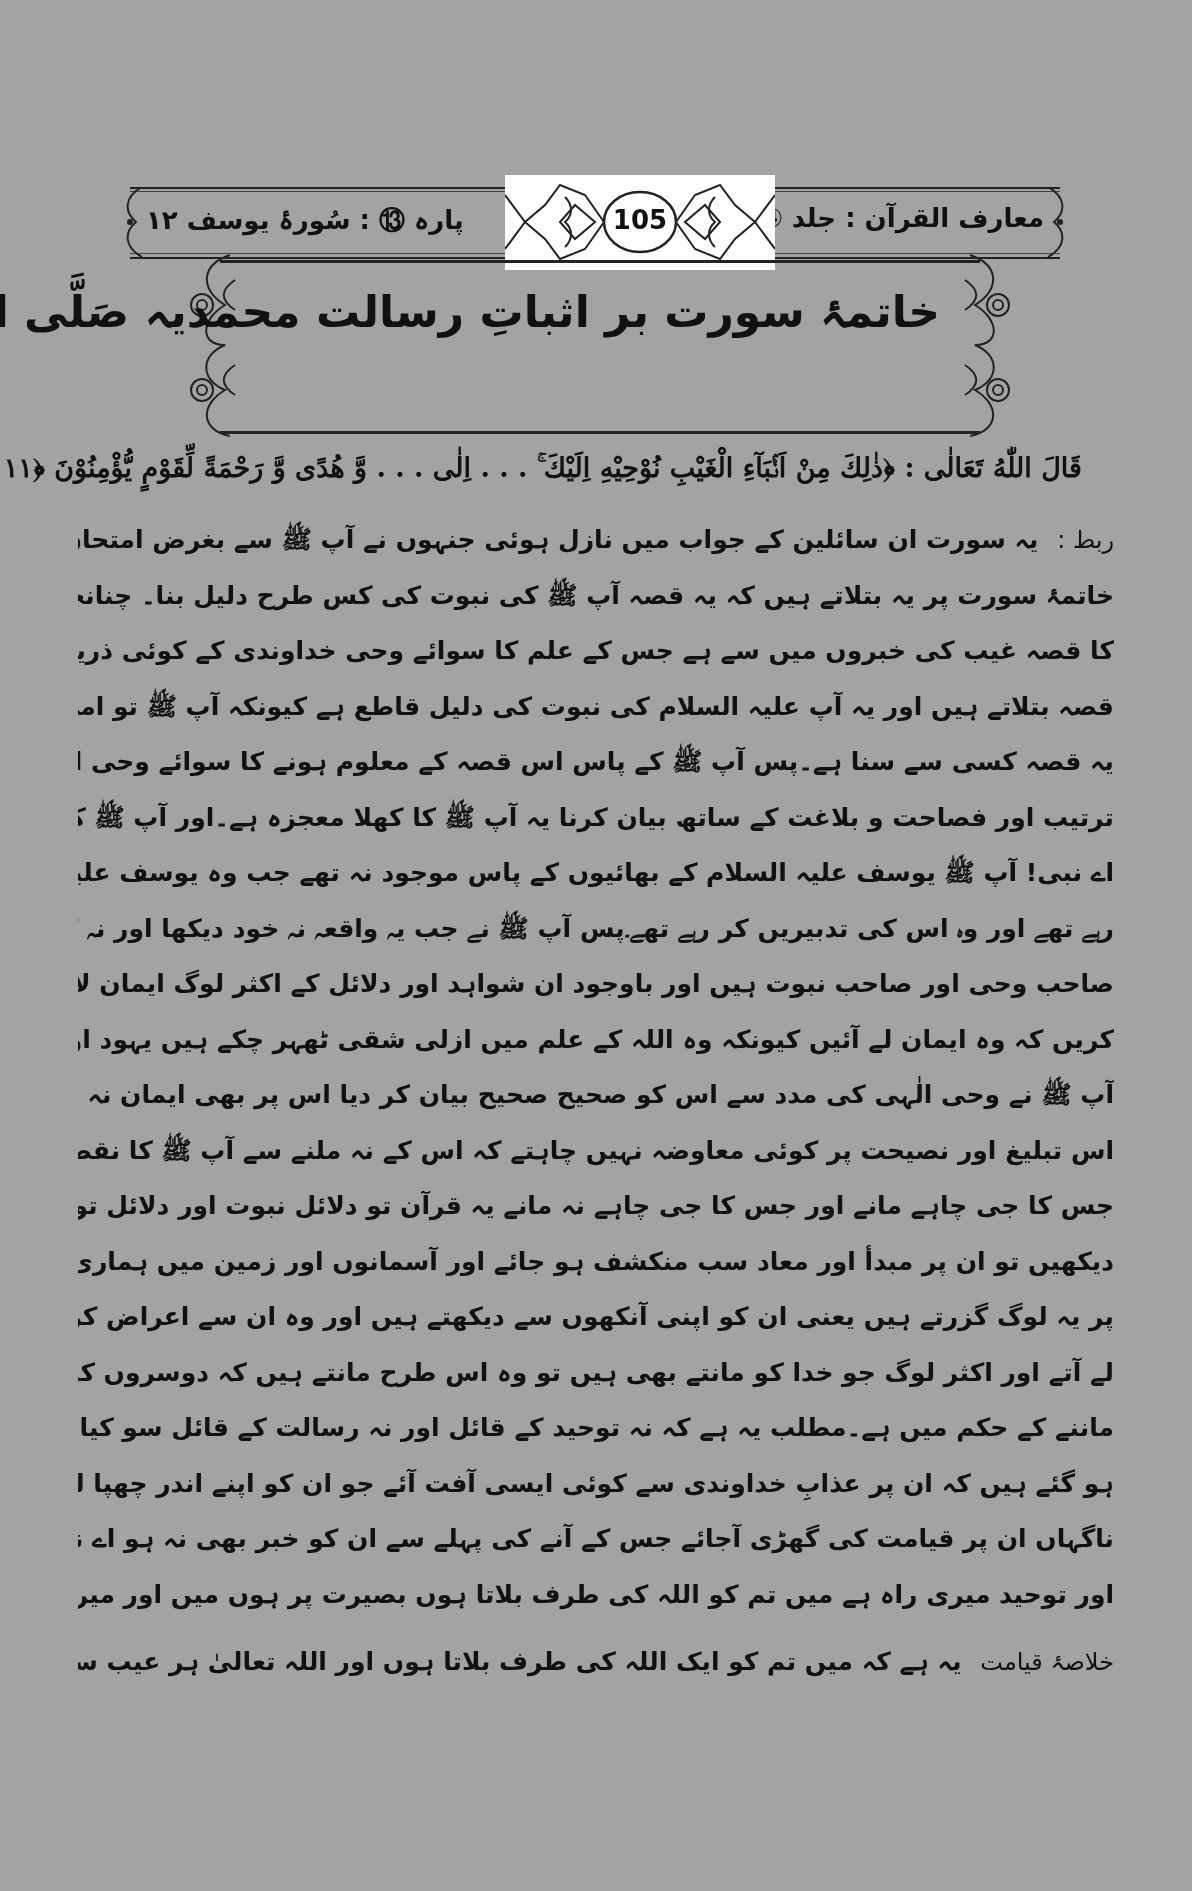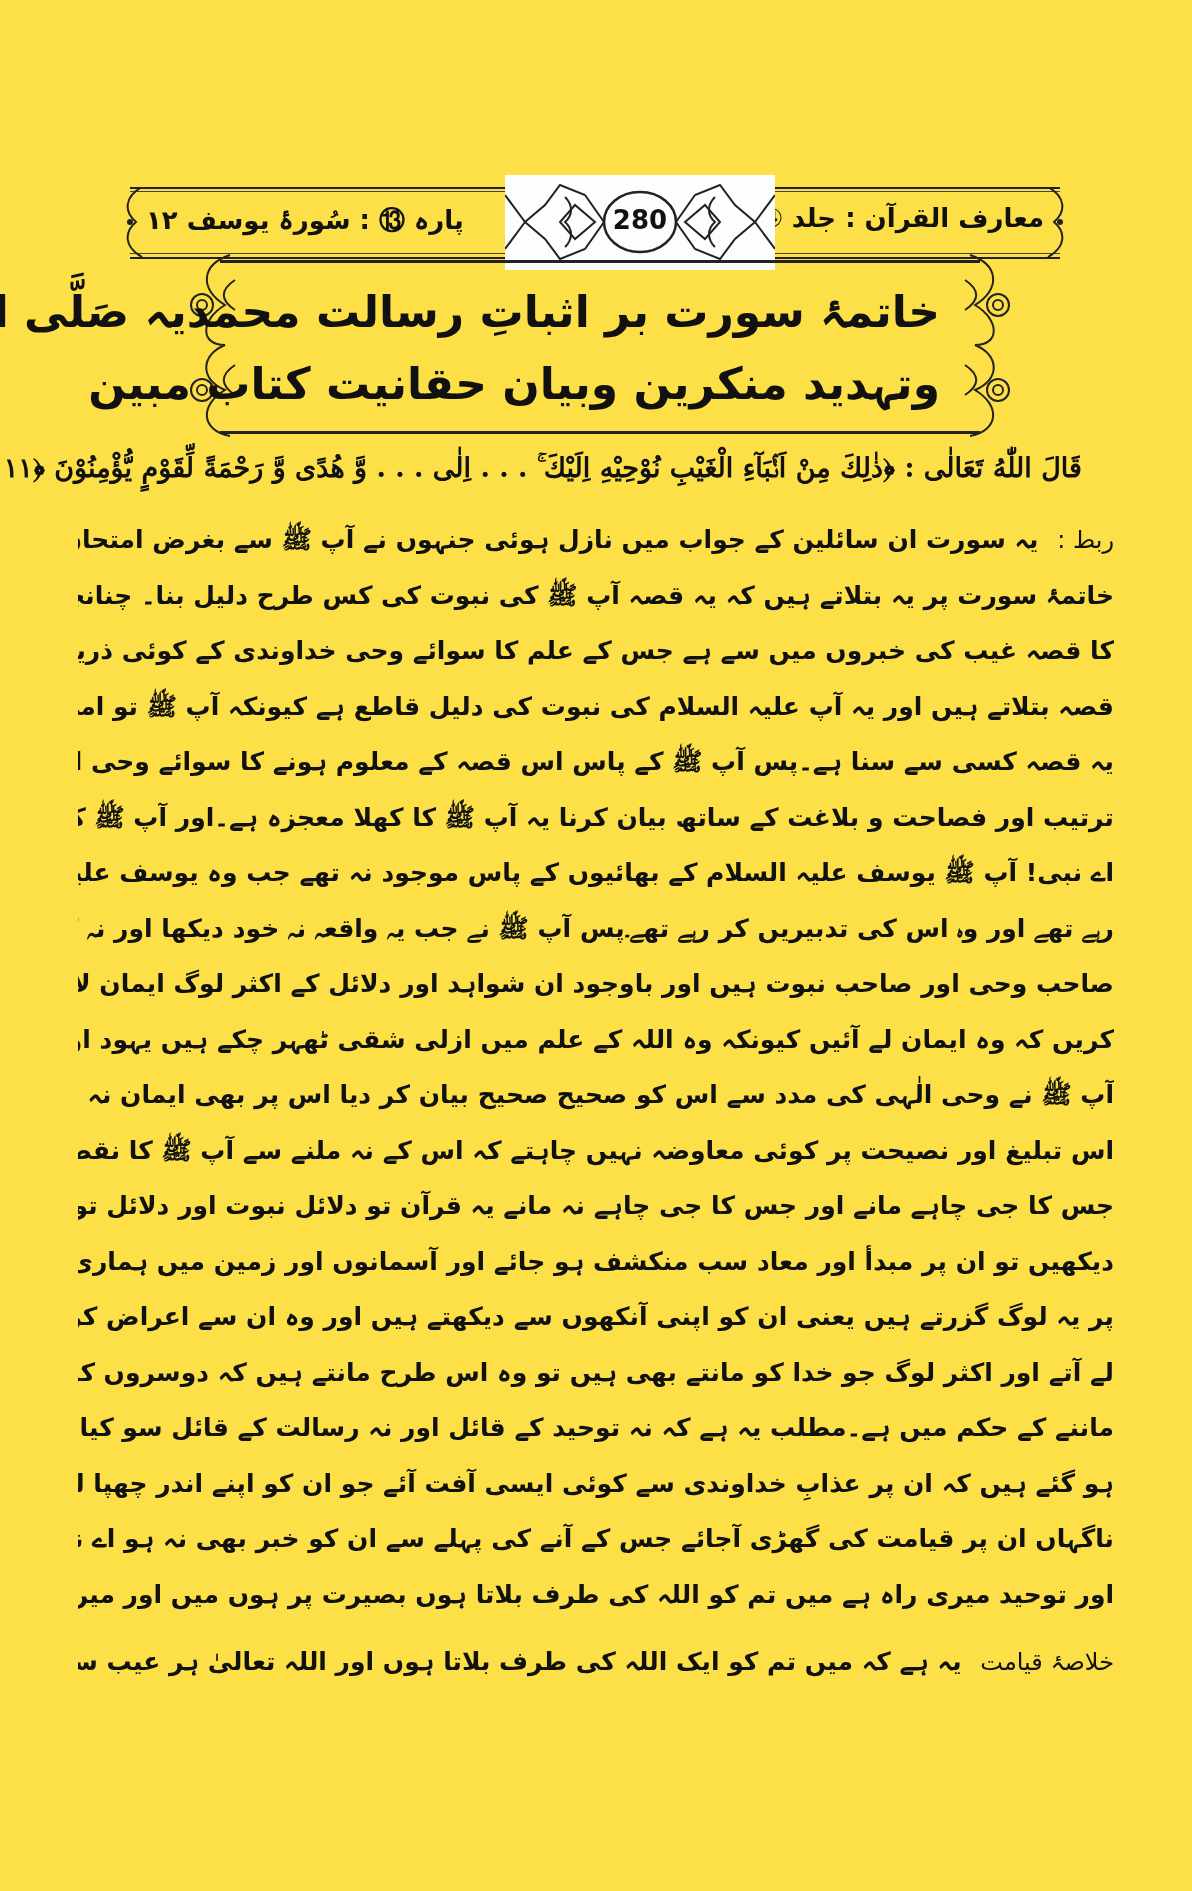"پارہ ⑬ : سُورۂ یوسف" .page { background: #fde047 -> #a3a3a3 }
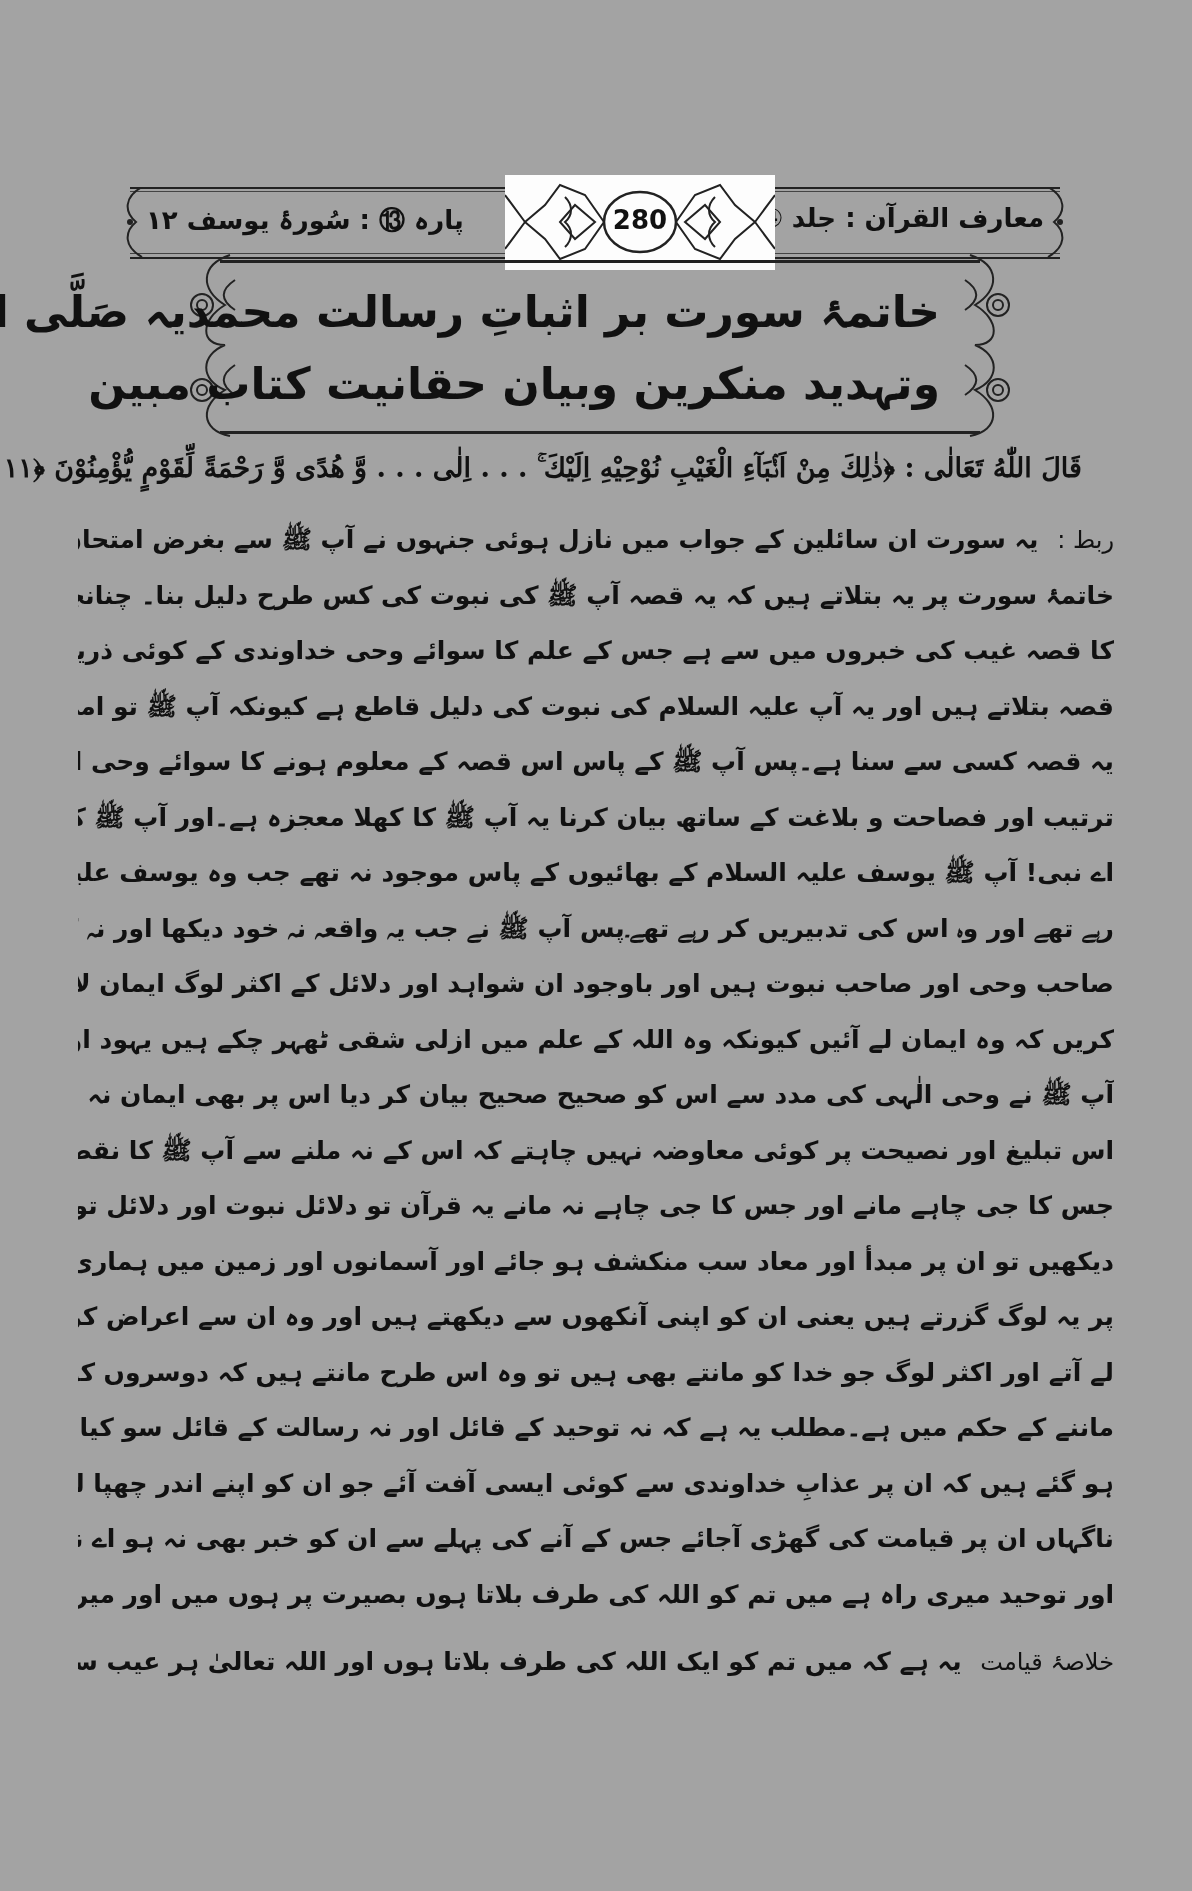"280" div.page-no { text: 280 -> 105 }
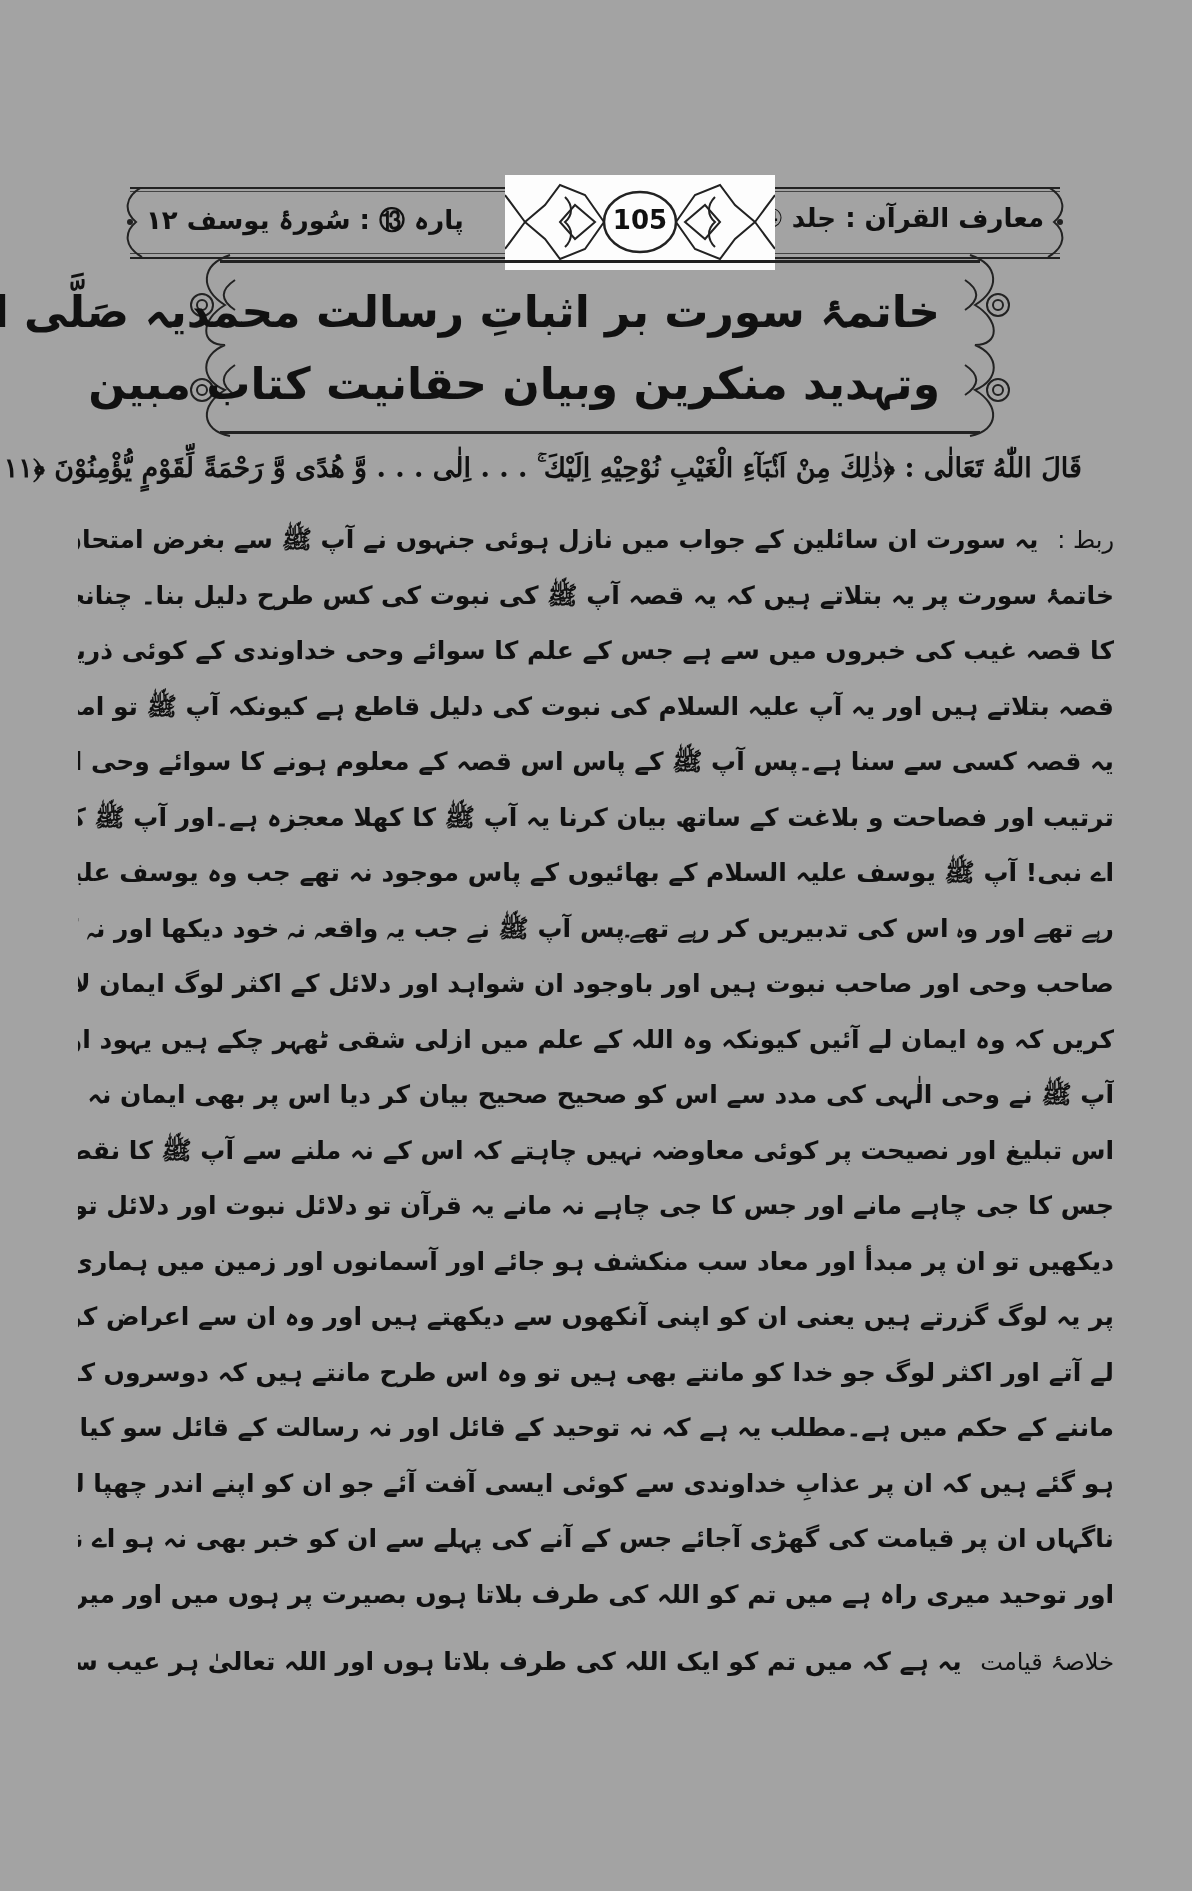"وتہدید منکرین وبیان حقانیت کتاب" div.title-line { html: <div>وتہدید منکرین وبیان حقانیت کتاب مبین</div> -> none }
